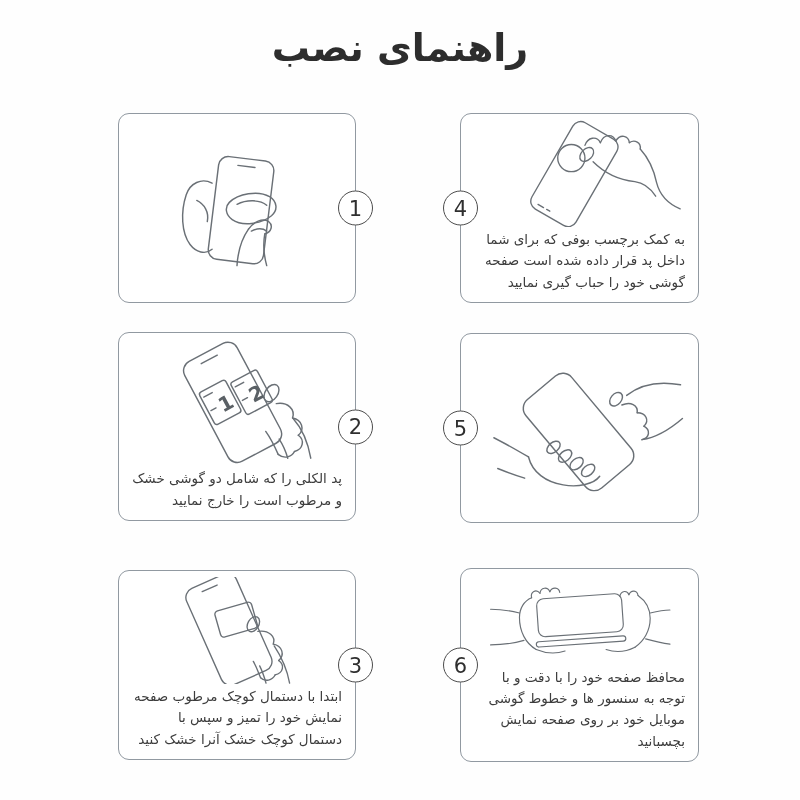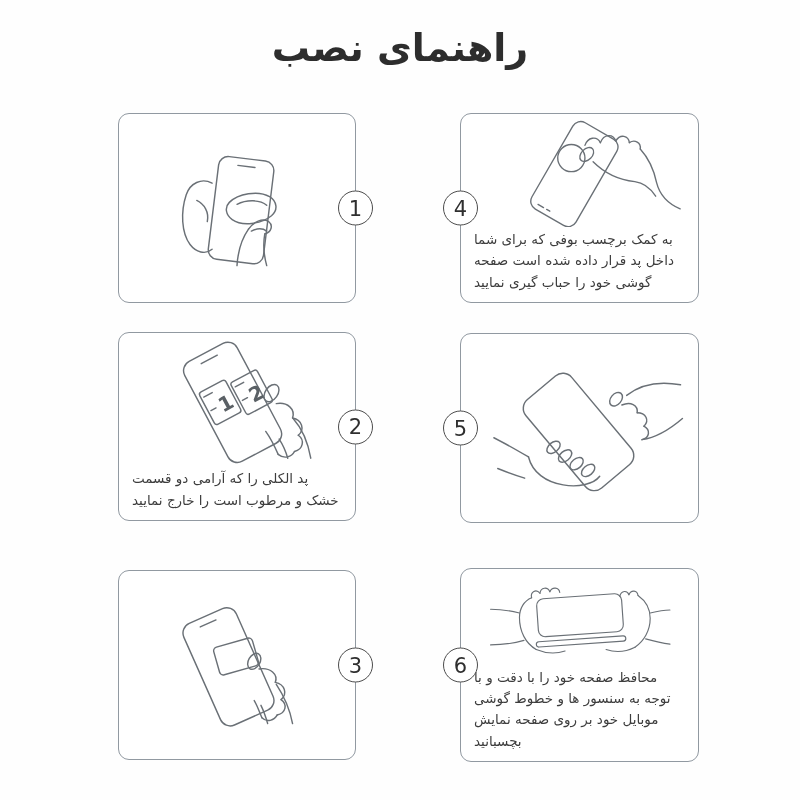"به کمک برچسب بوفی که" .caption { text-align: left -> right }
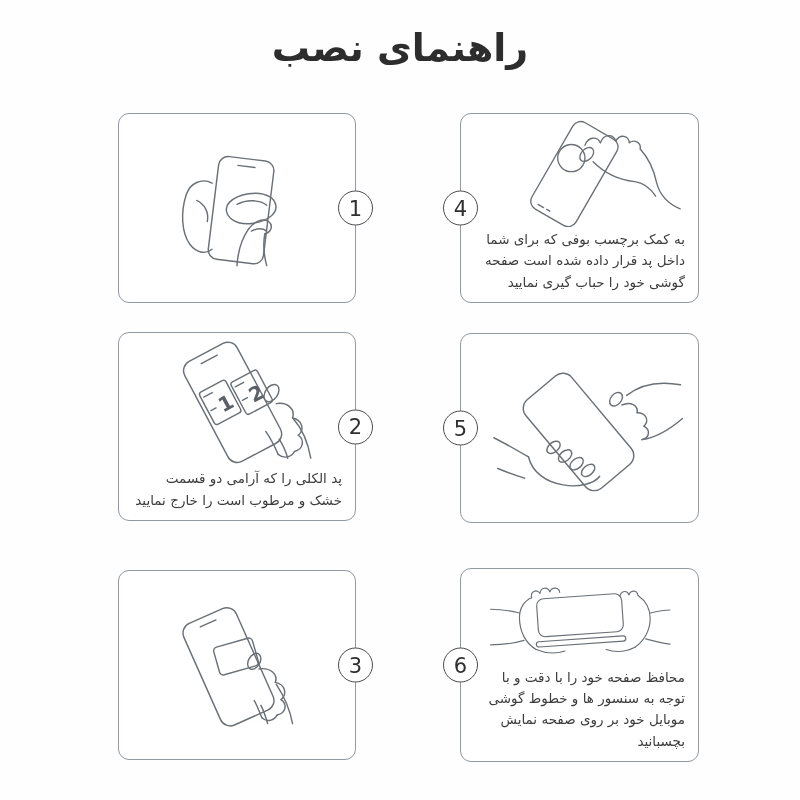"پد الکلی را که آرامی" p.caption { text: آرامی دو قسمت -> شامل دو گوشی }
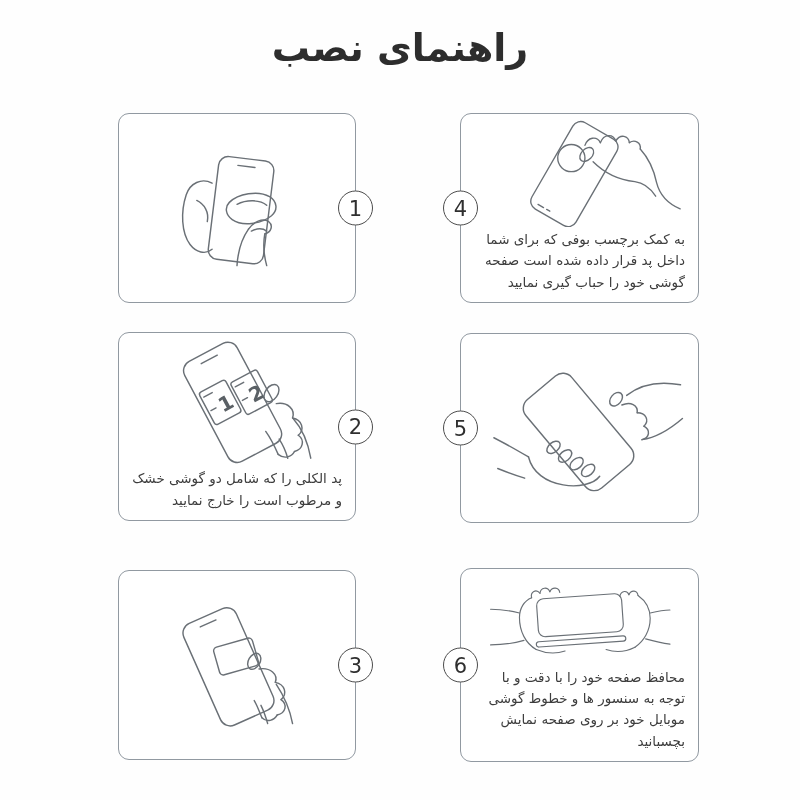"ابتدا با دستمال کوچک مرطوب" p.caption { html: none -> <p>ابتدا با دستمال کوچک مرطوب صفحه نمایش خود را تمیز و سپس با دستمال کوچک خشک آنرا خشک کنید</p> }
